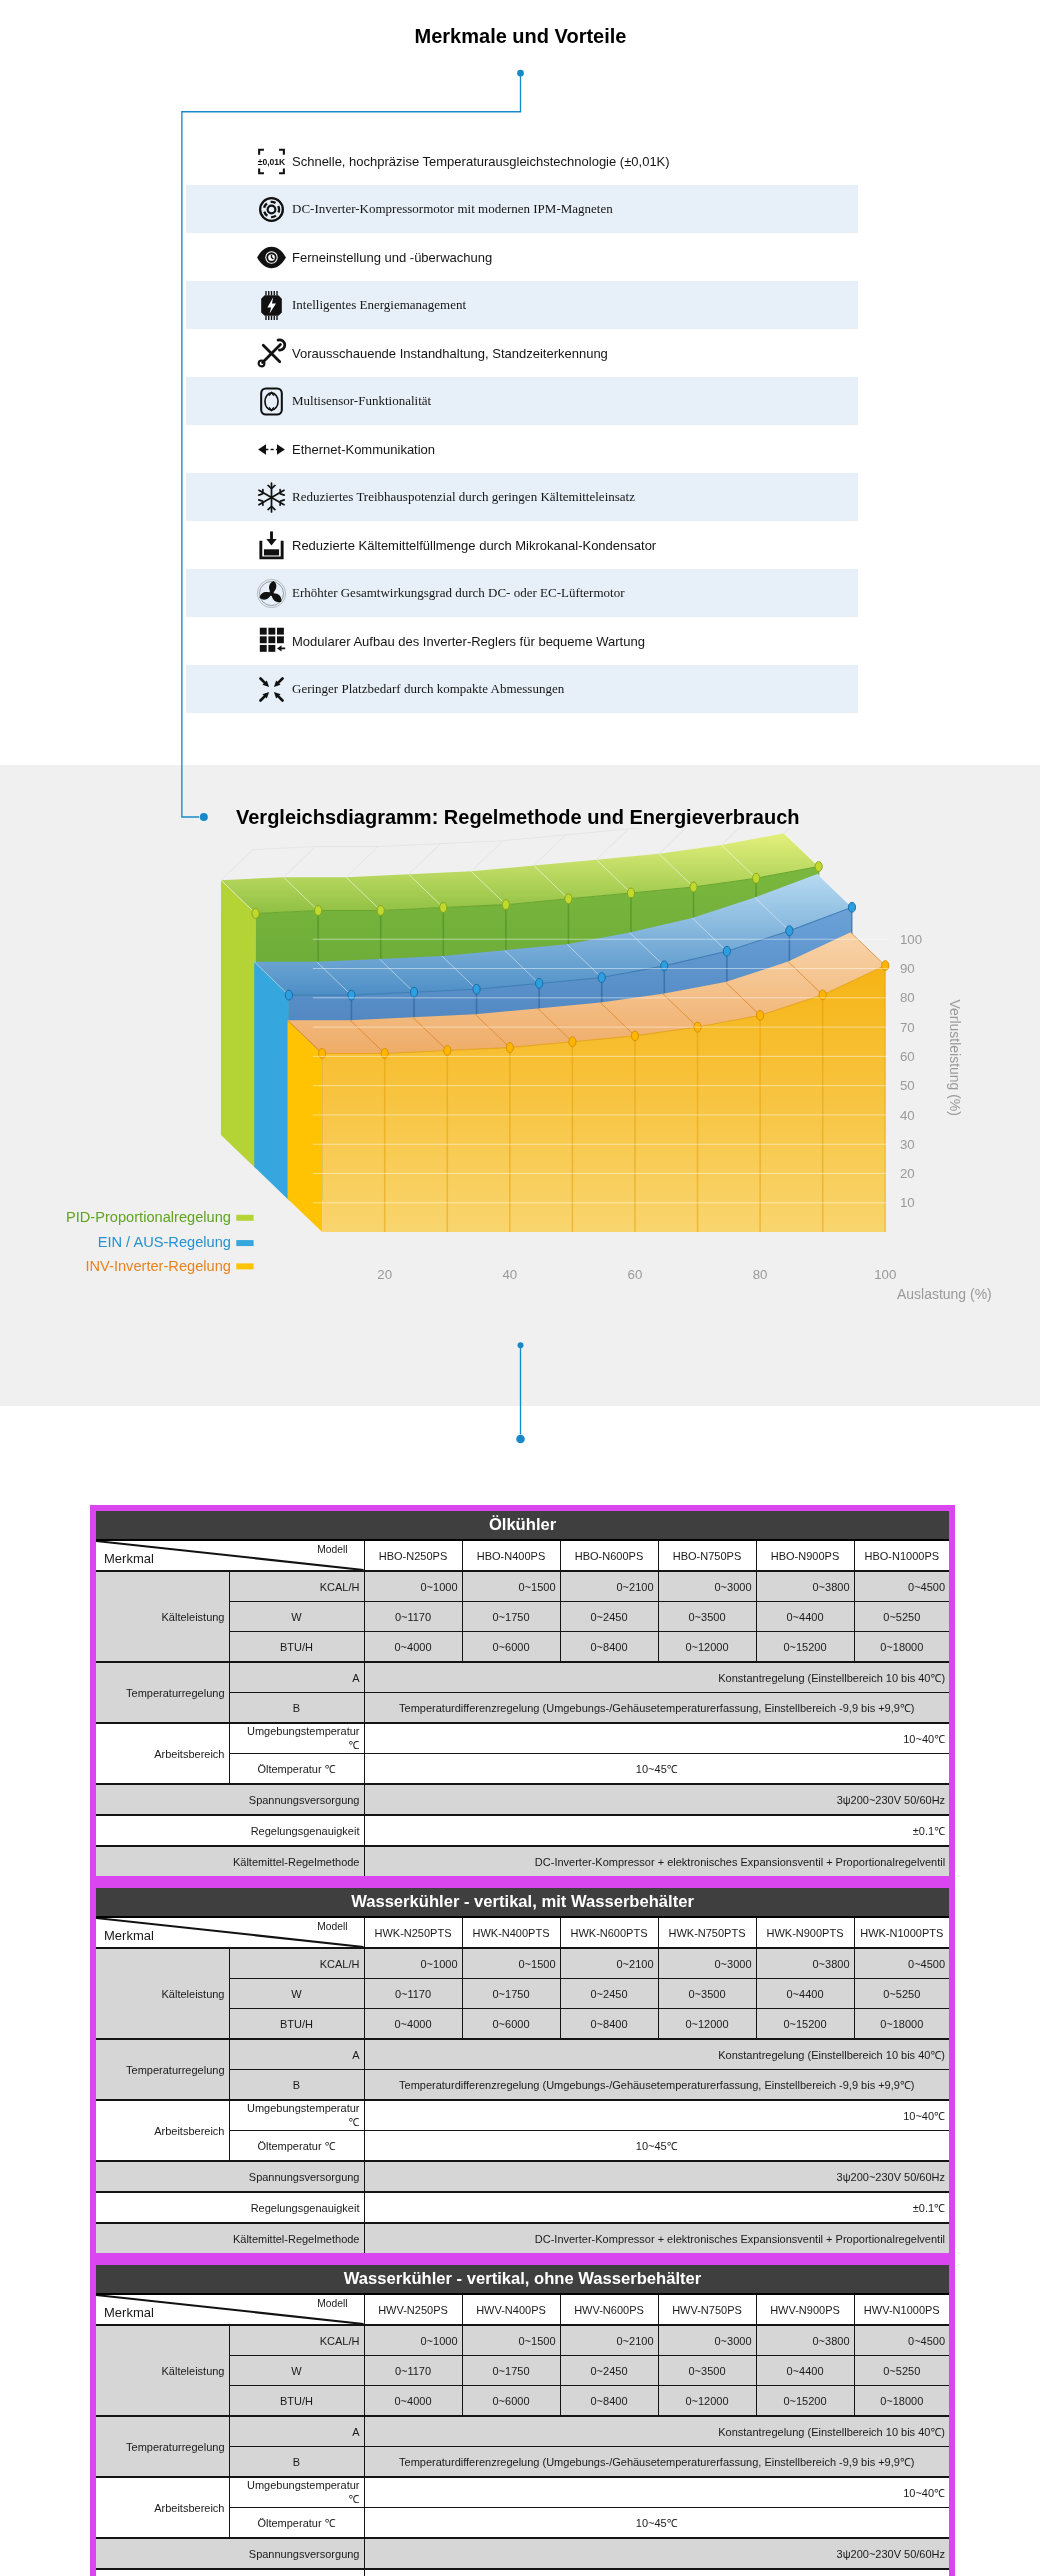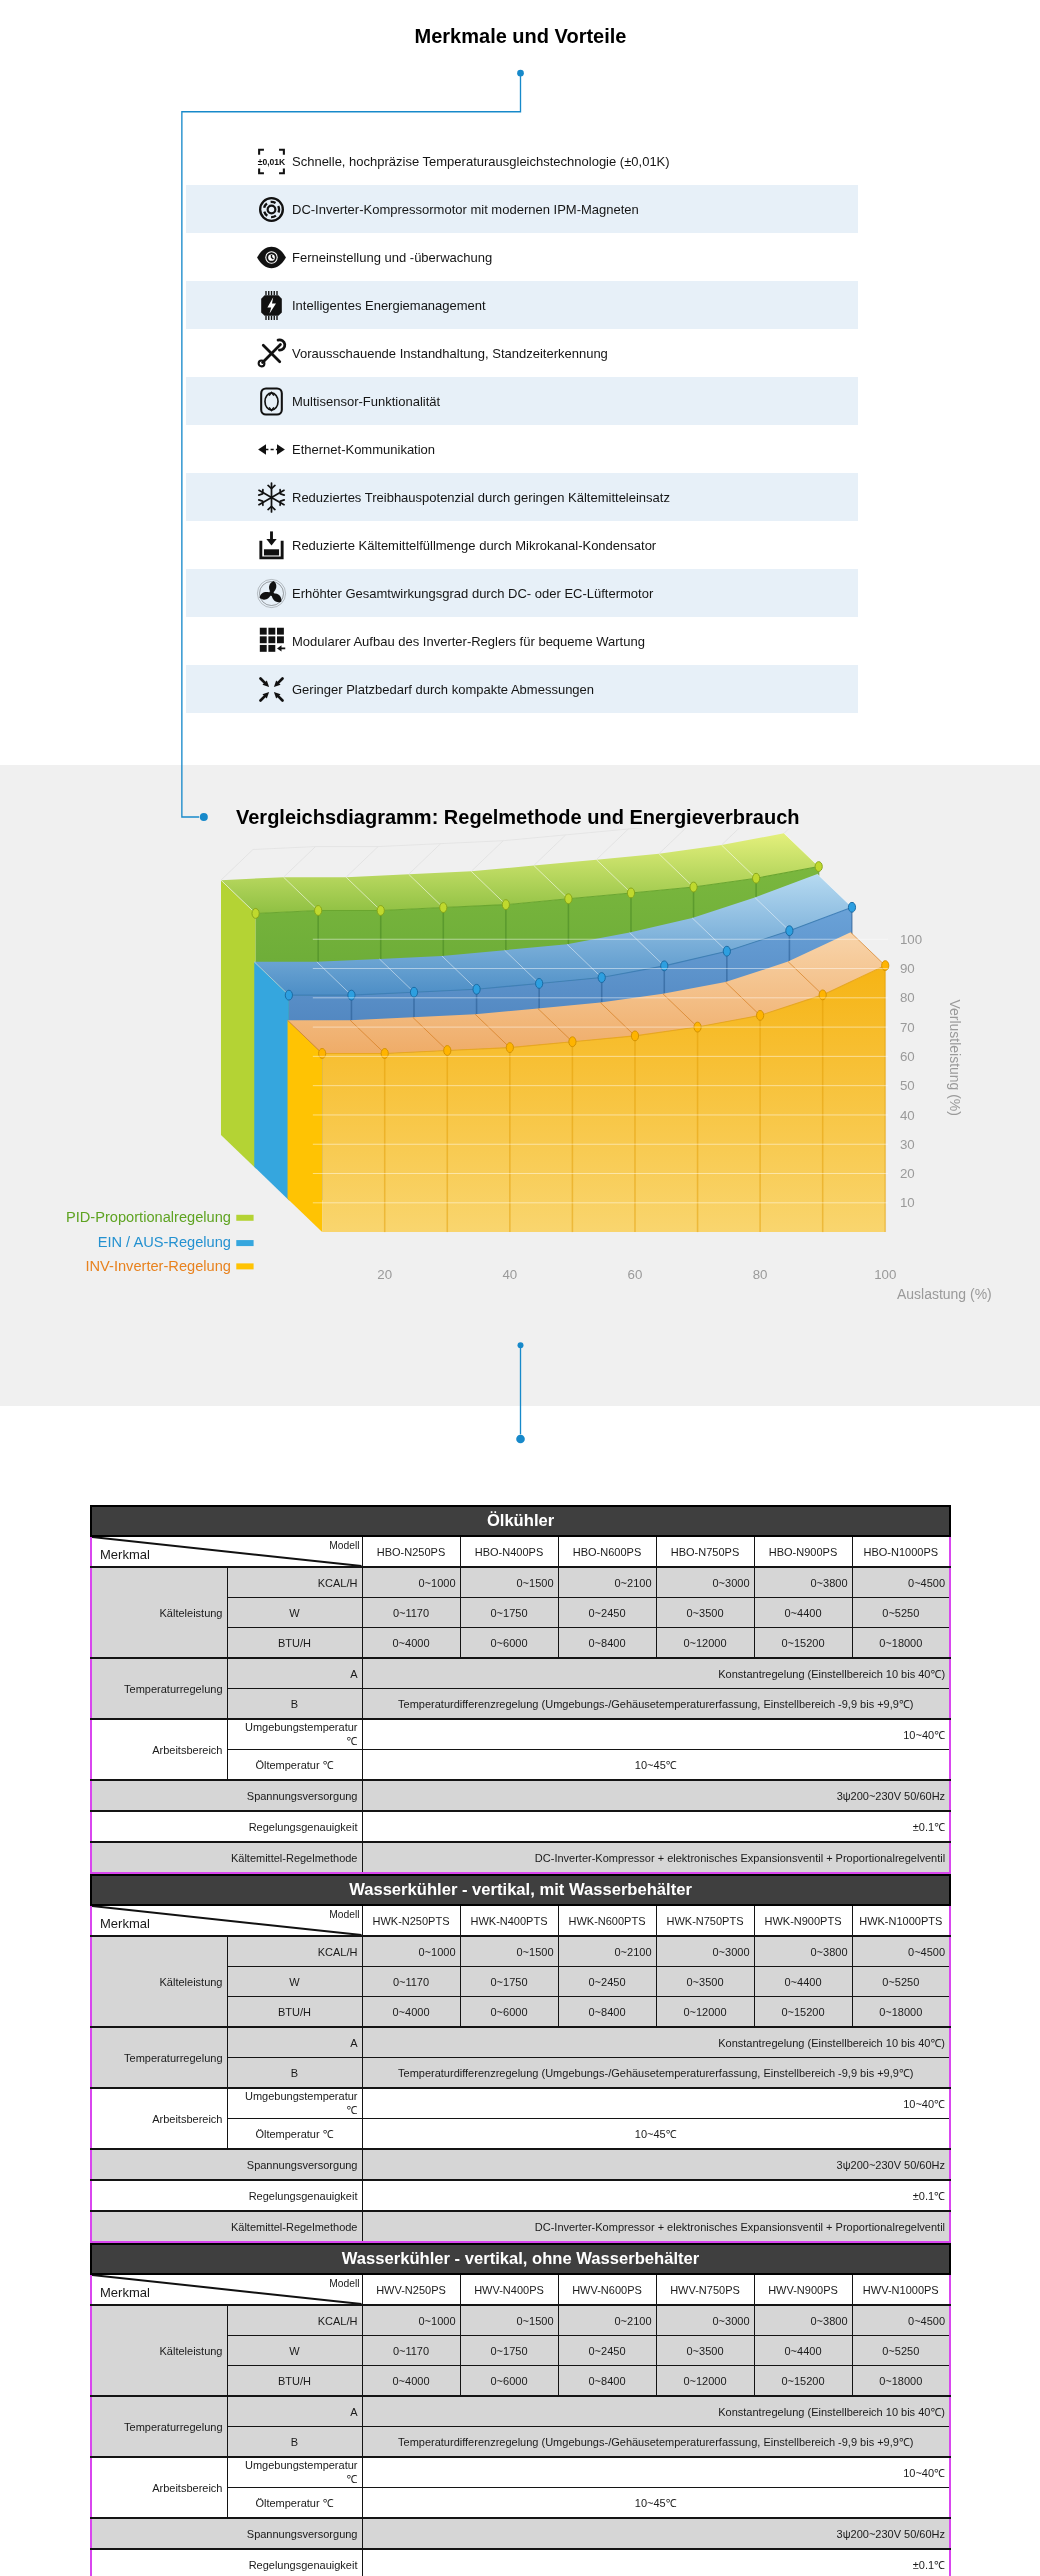"DC-Inverter-Kompressormotor mit modernen" .feat.shade { font-family: none -> Liberation Serif, serif }
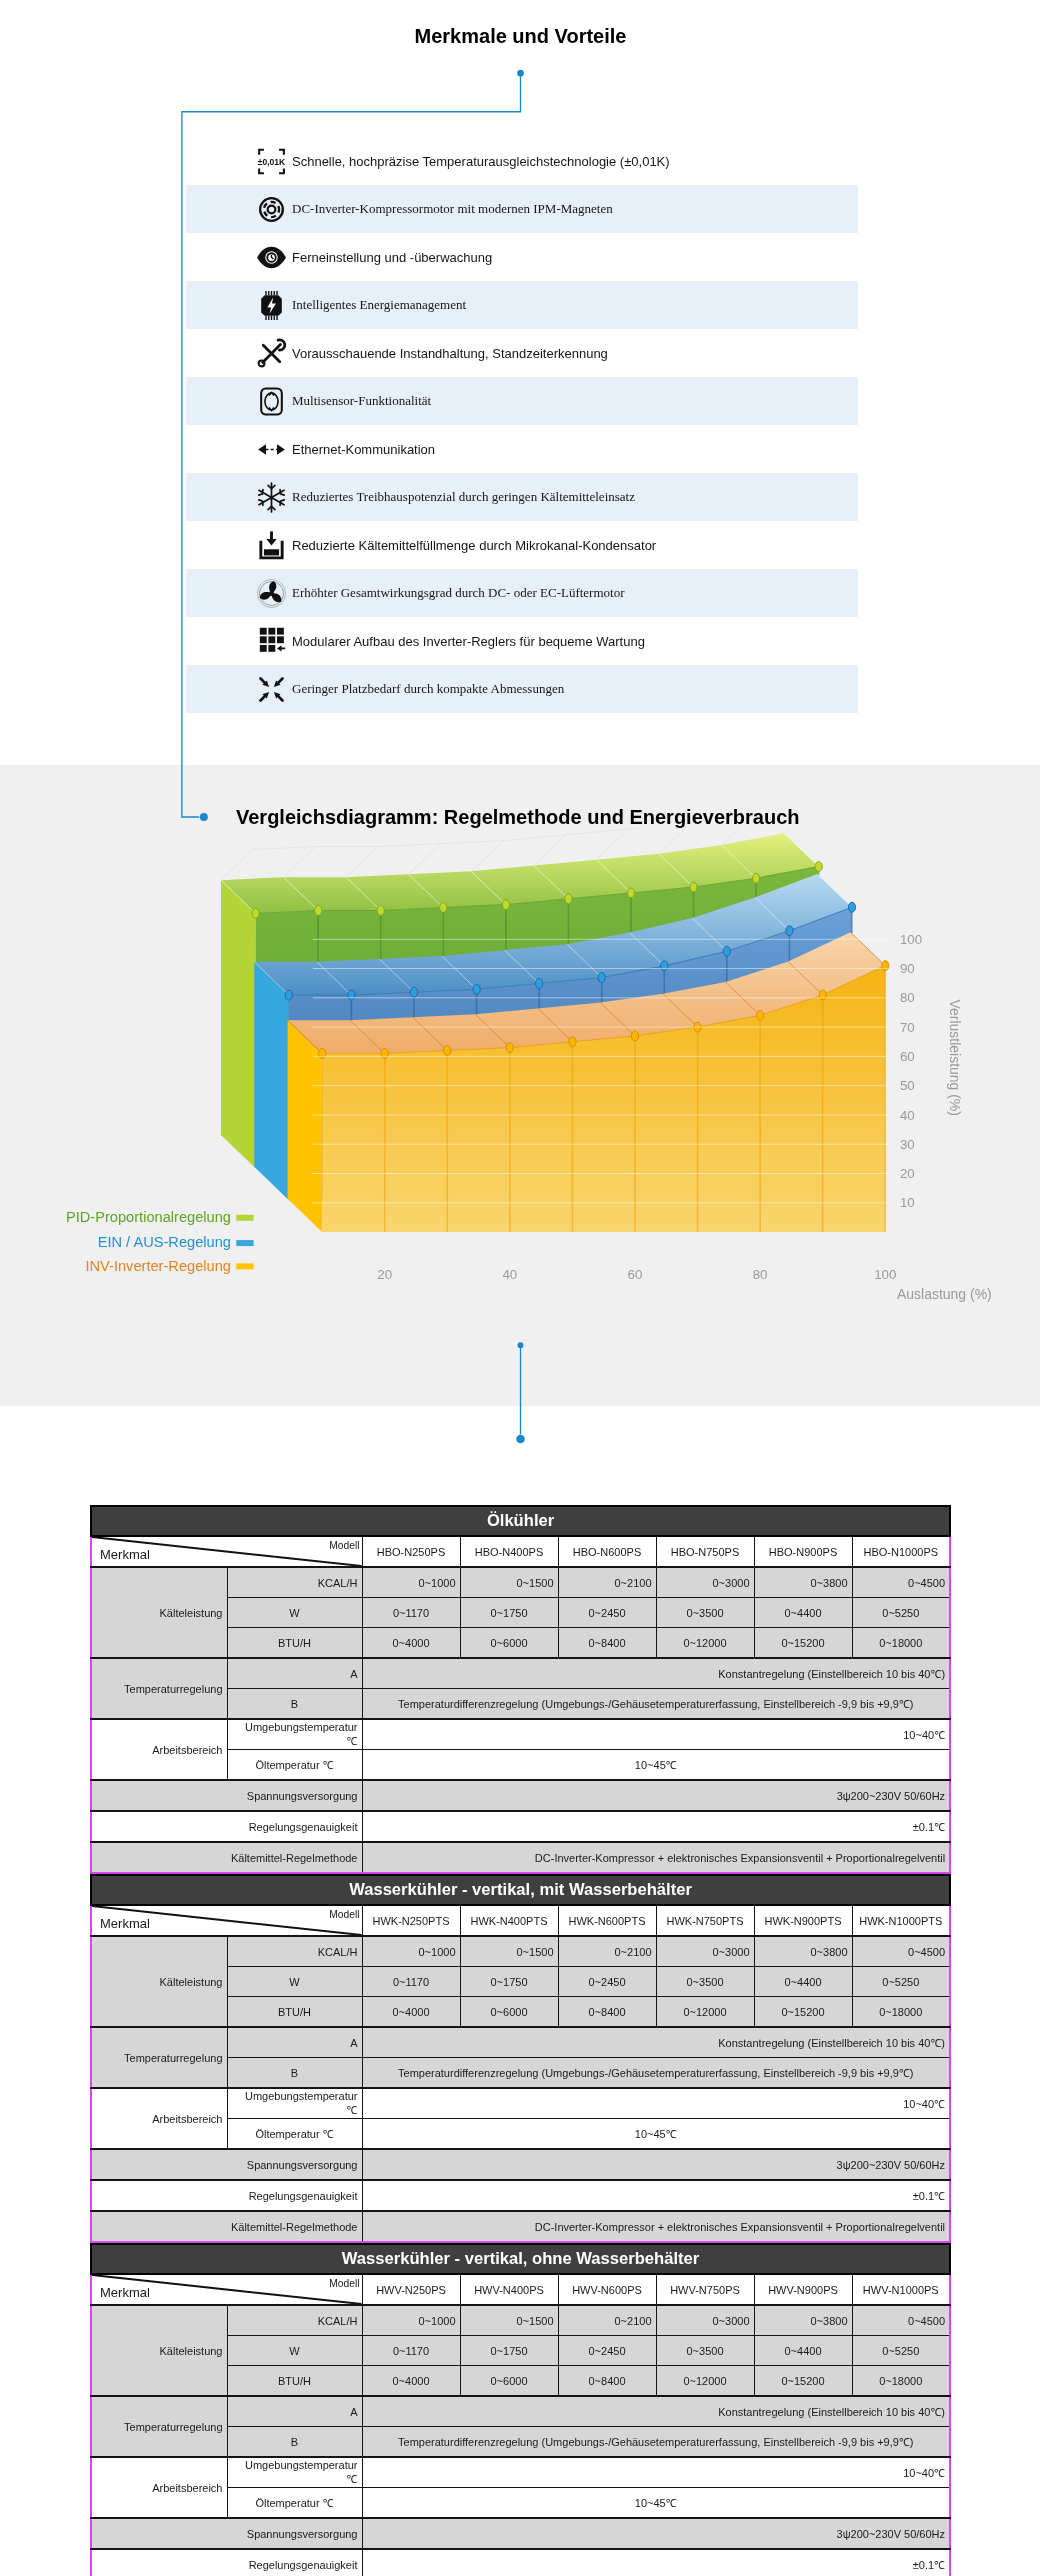"Ölkühler" table.spec { border: 2px solid #d946ef -> 6px solid #d946ef }
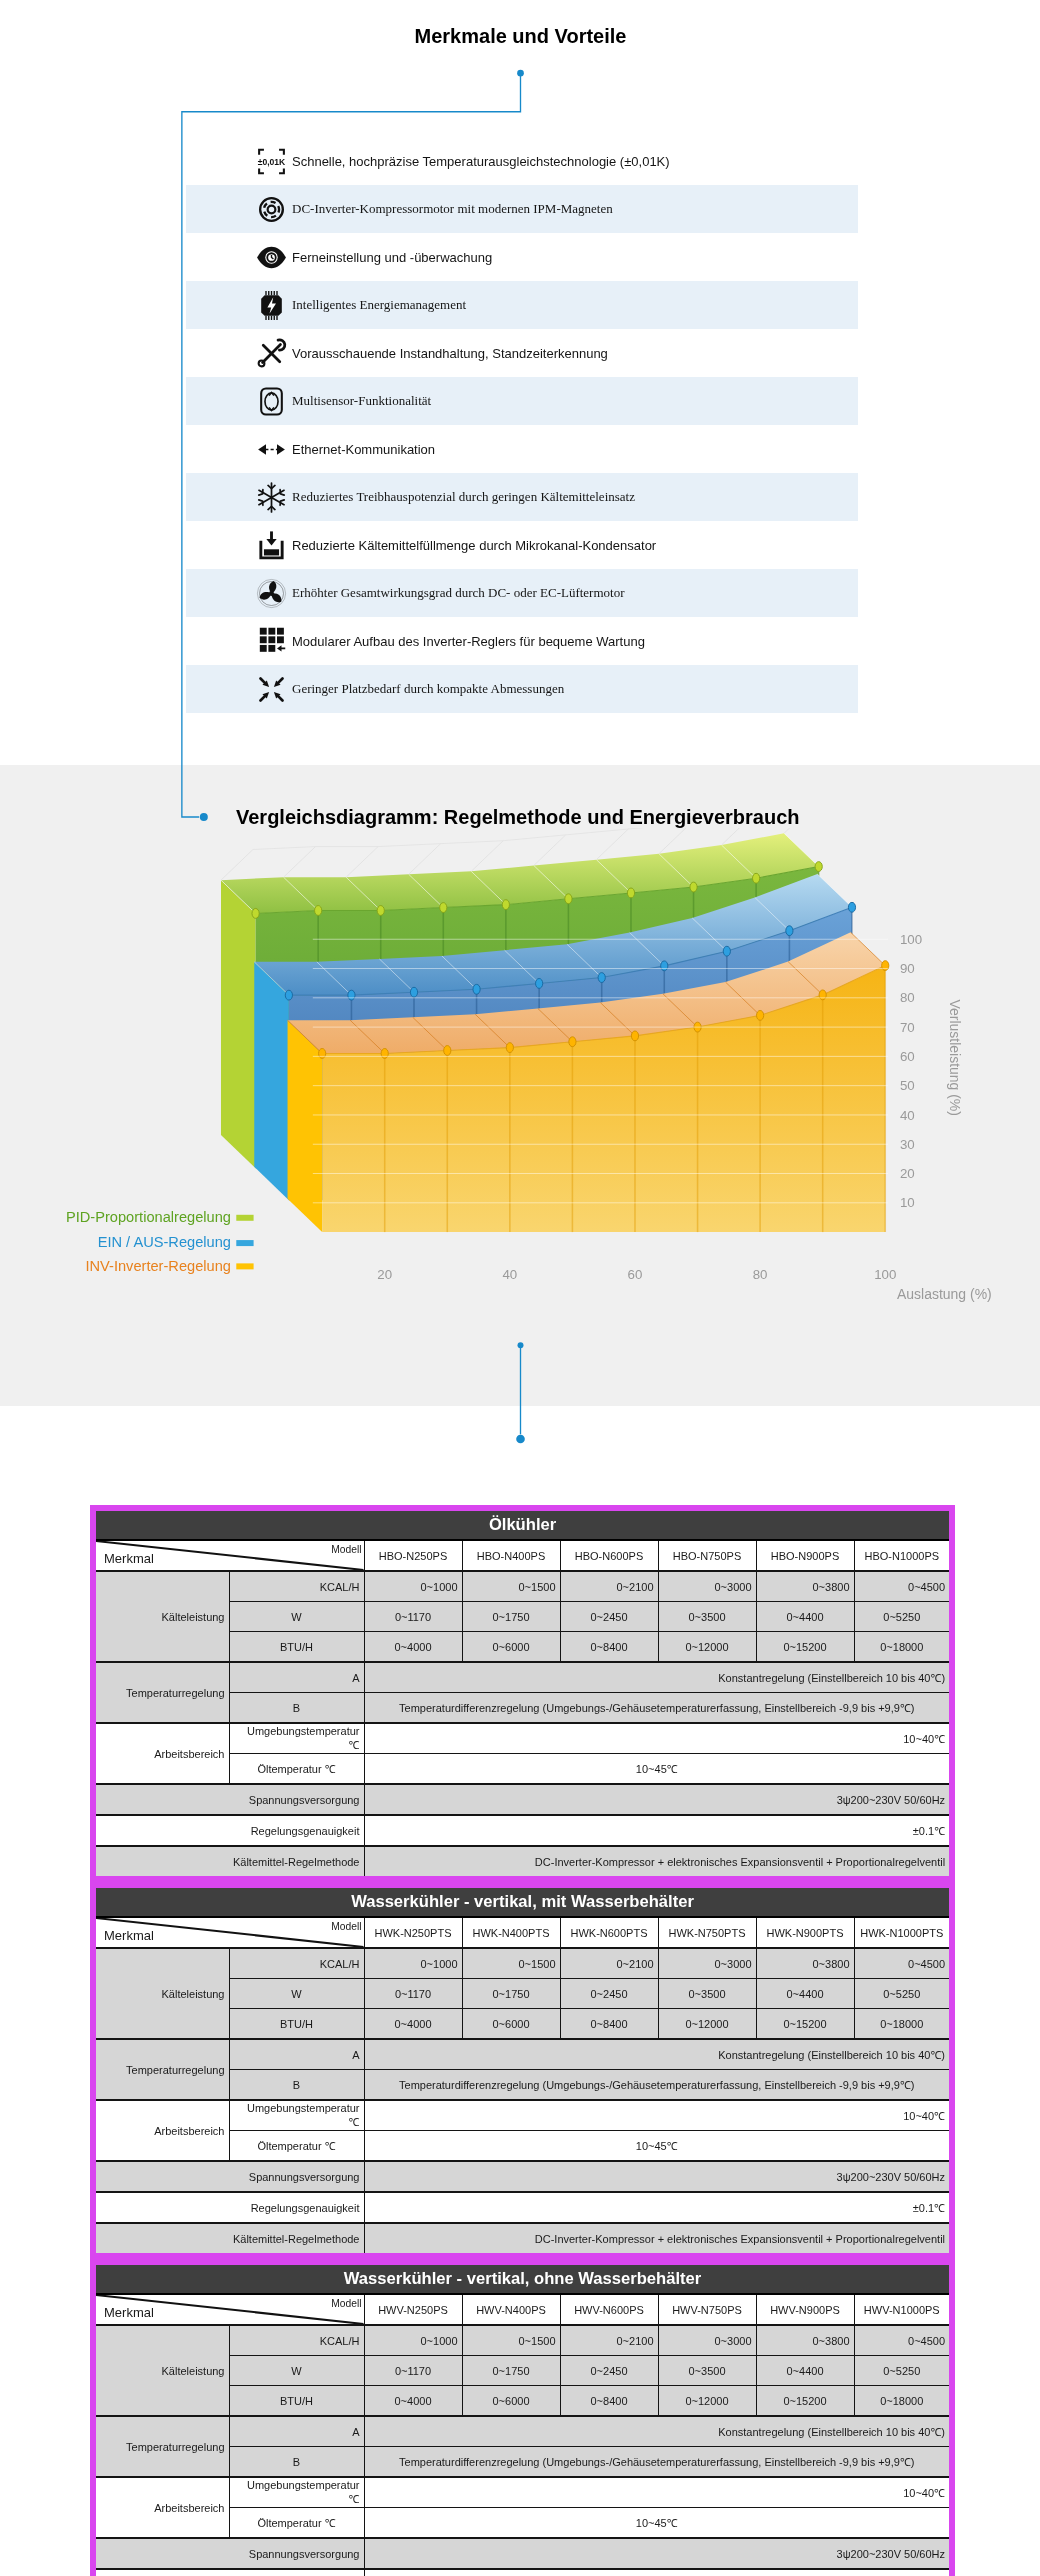"Modell" .modell { right: 2px -> 16px }
